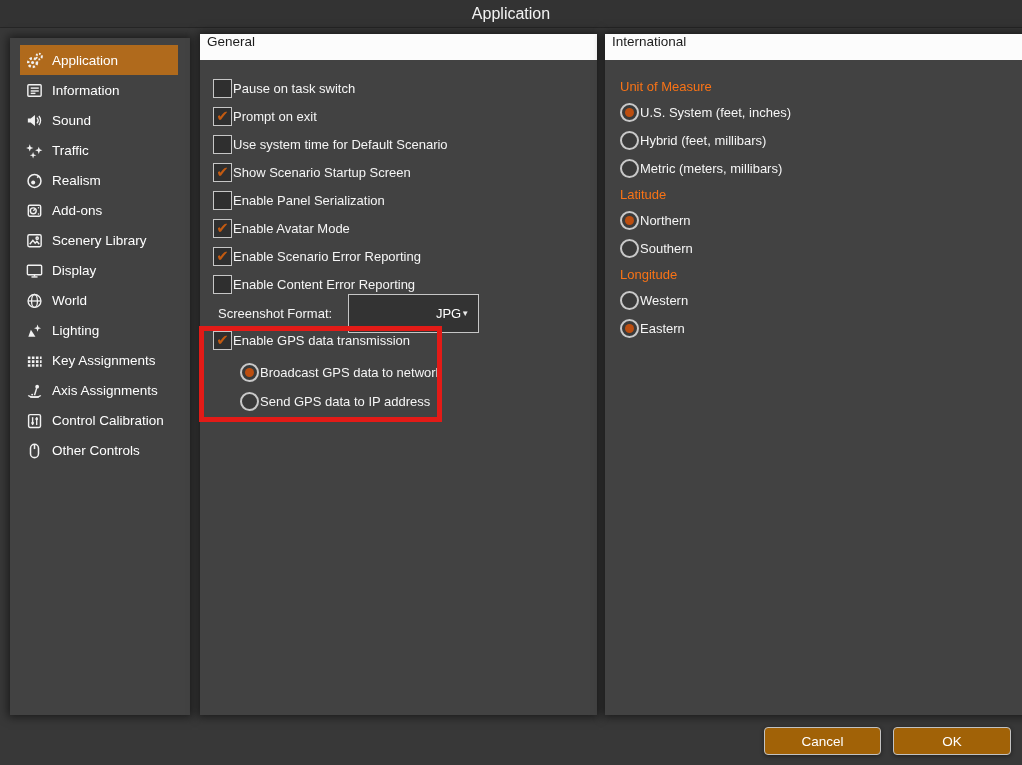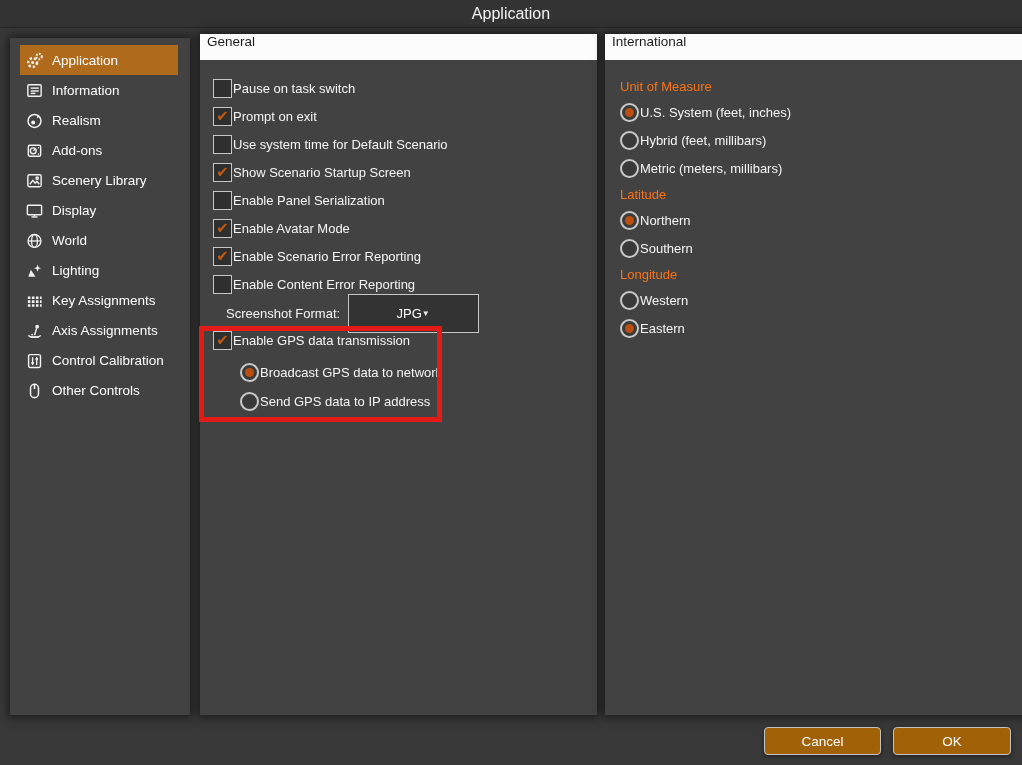"Sound" div.side-item { html: none -> <div> <span> <svg> <path></path> <path></path> <path></path> </svg> </span> <span>Sound</span> </div> }
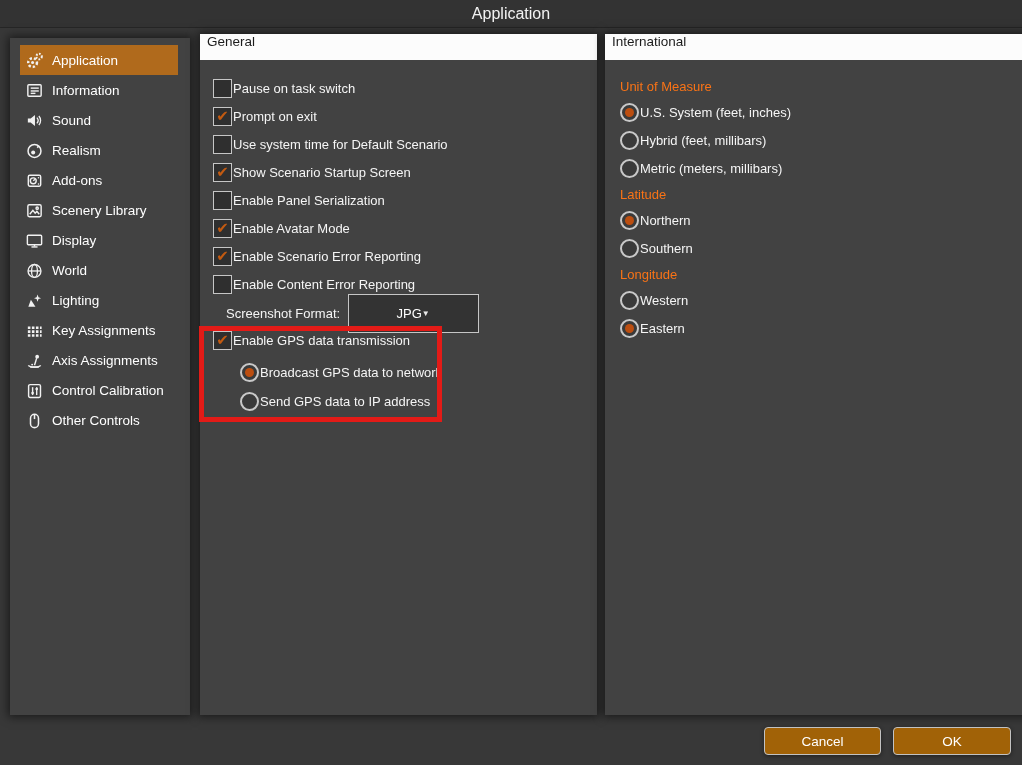"Traffic" div.side-item { html: none -> <div> <span> <svg> <path></path> <path></path> <path></path> </svg> </span> <span>Traffic</span> </div> }
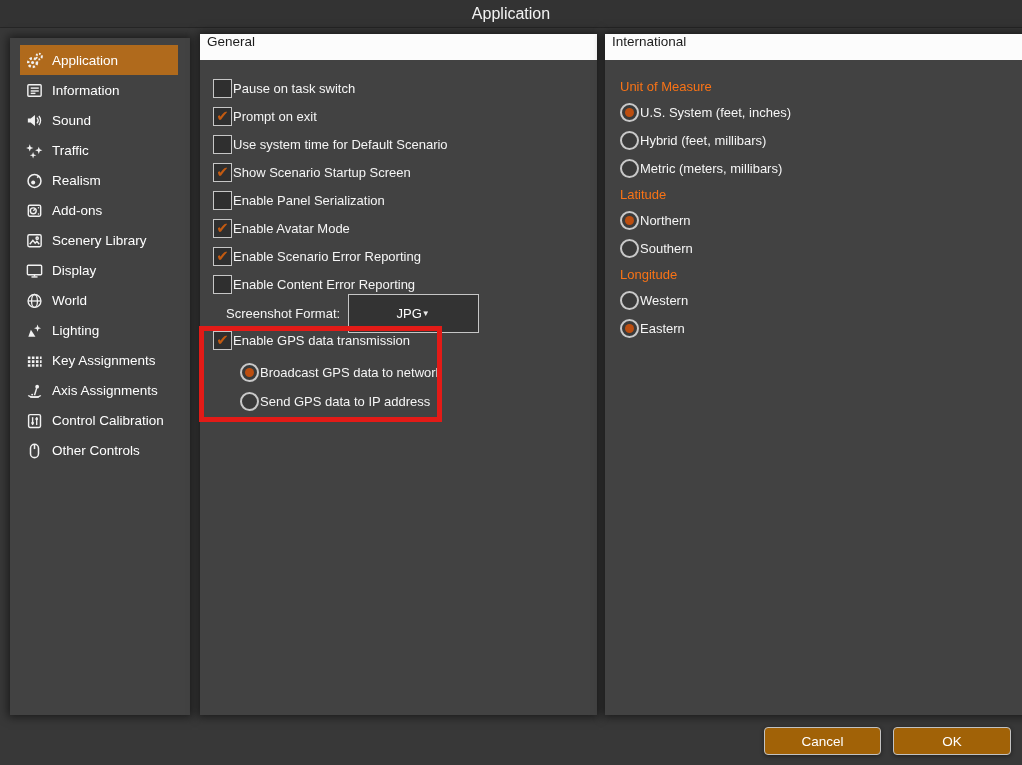"Screenshot Format:" .fmt-row { gap: 8px -> 16px; margin-left: 8px -> none }
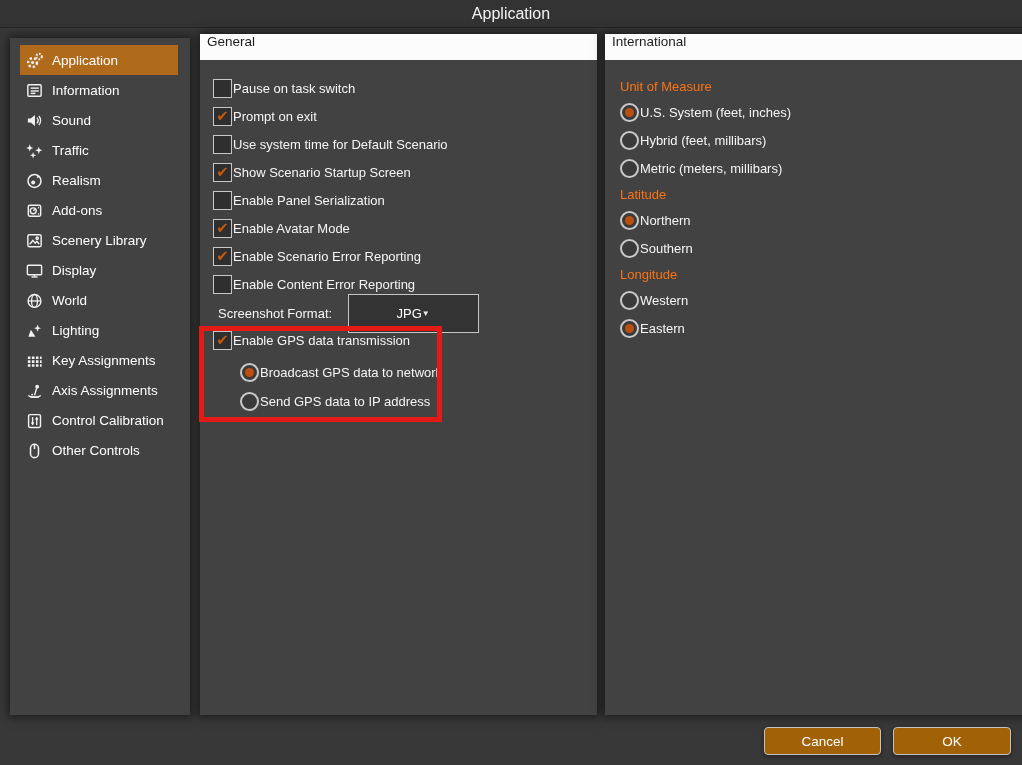"JPG" .select { justify-content: center -> flex-end }
